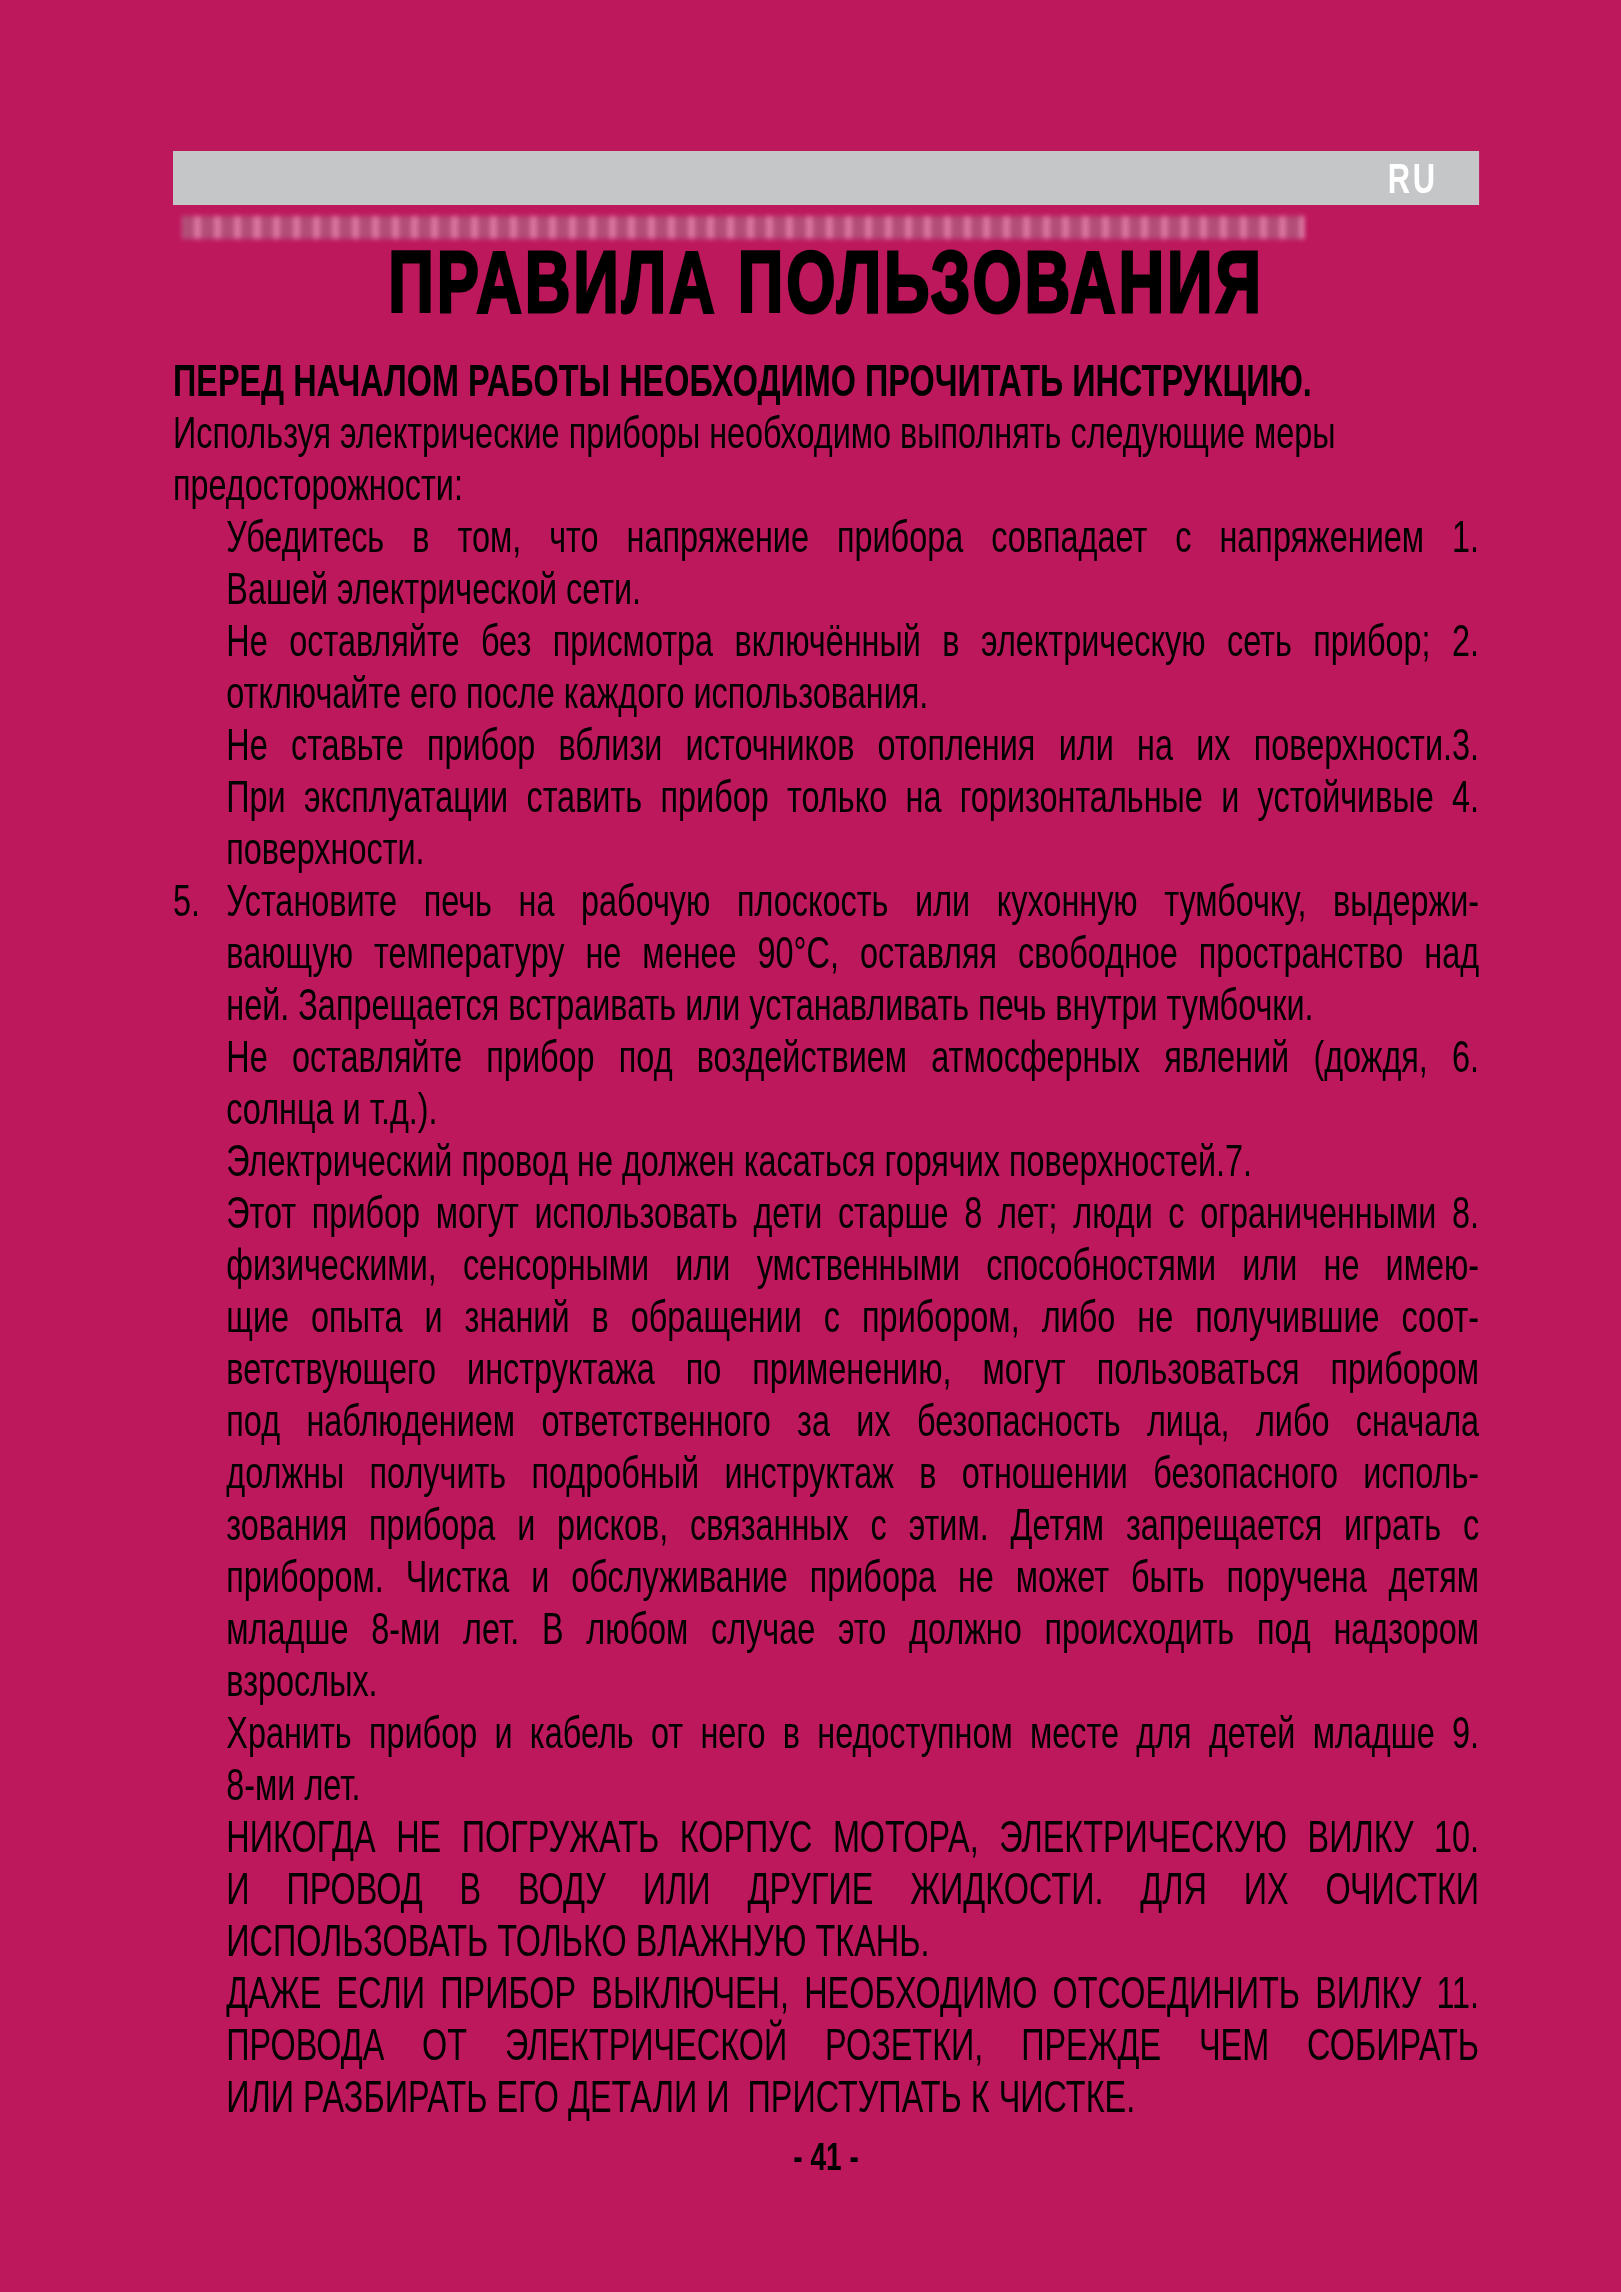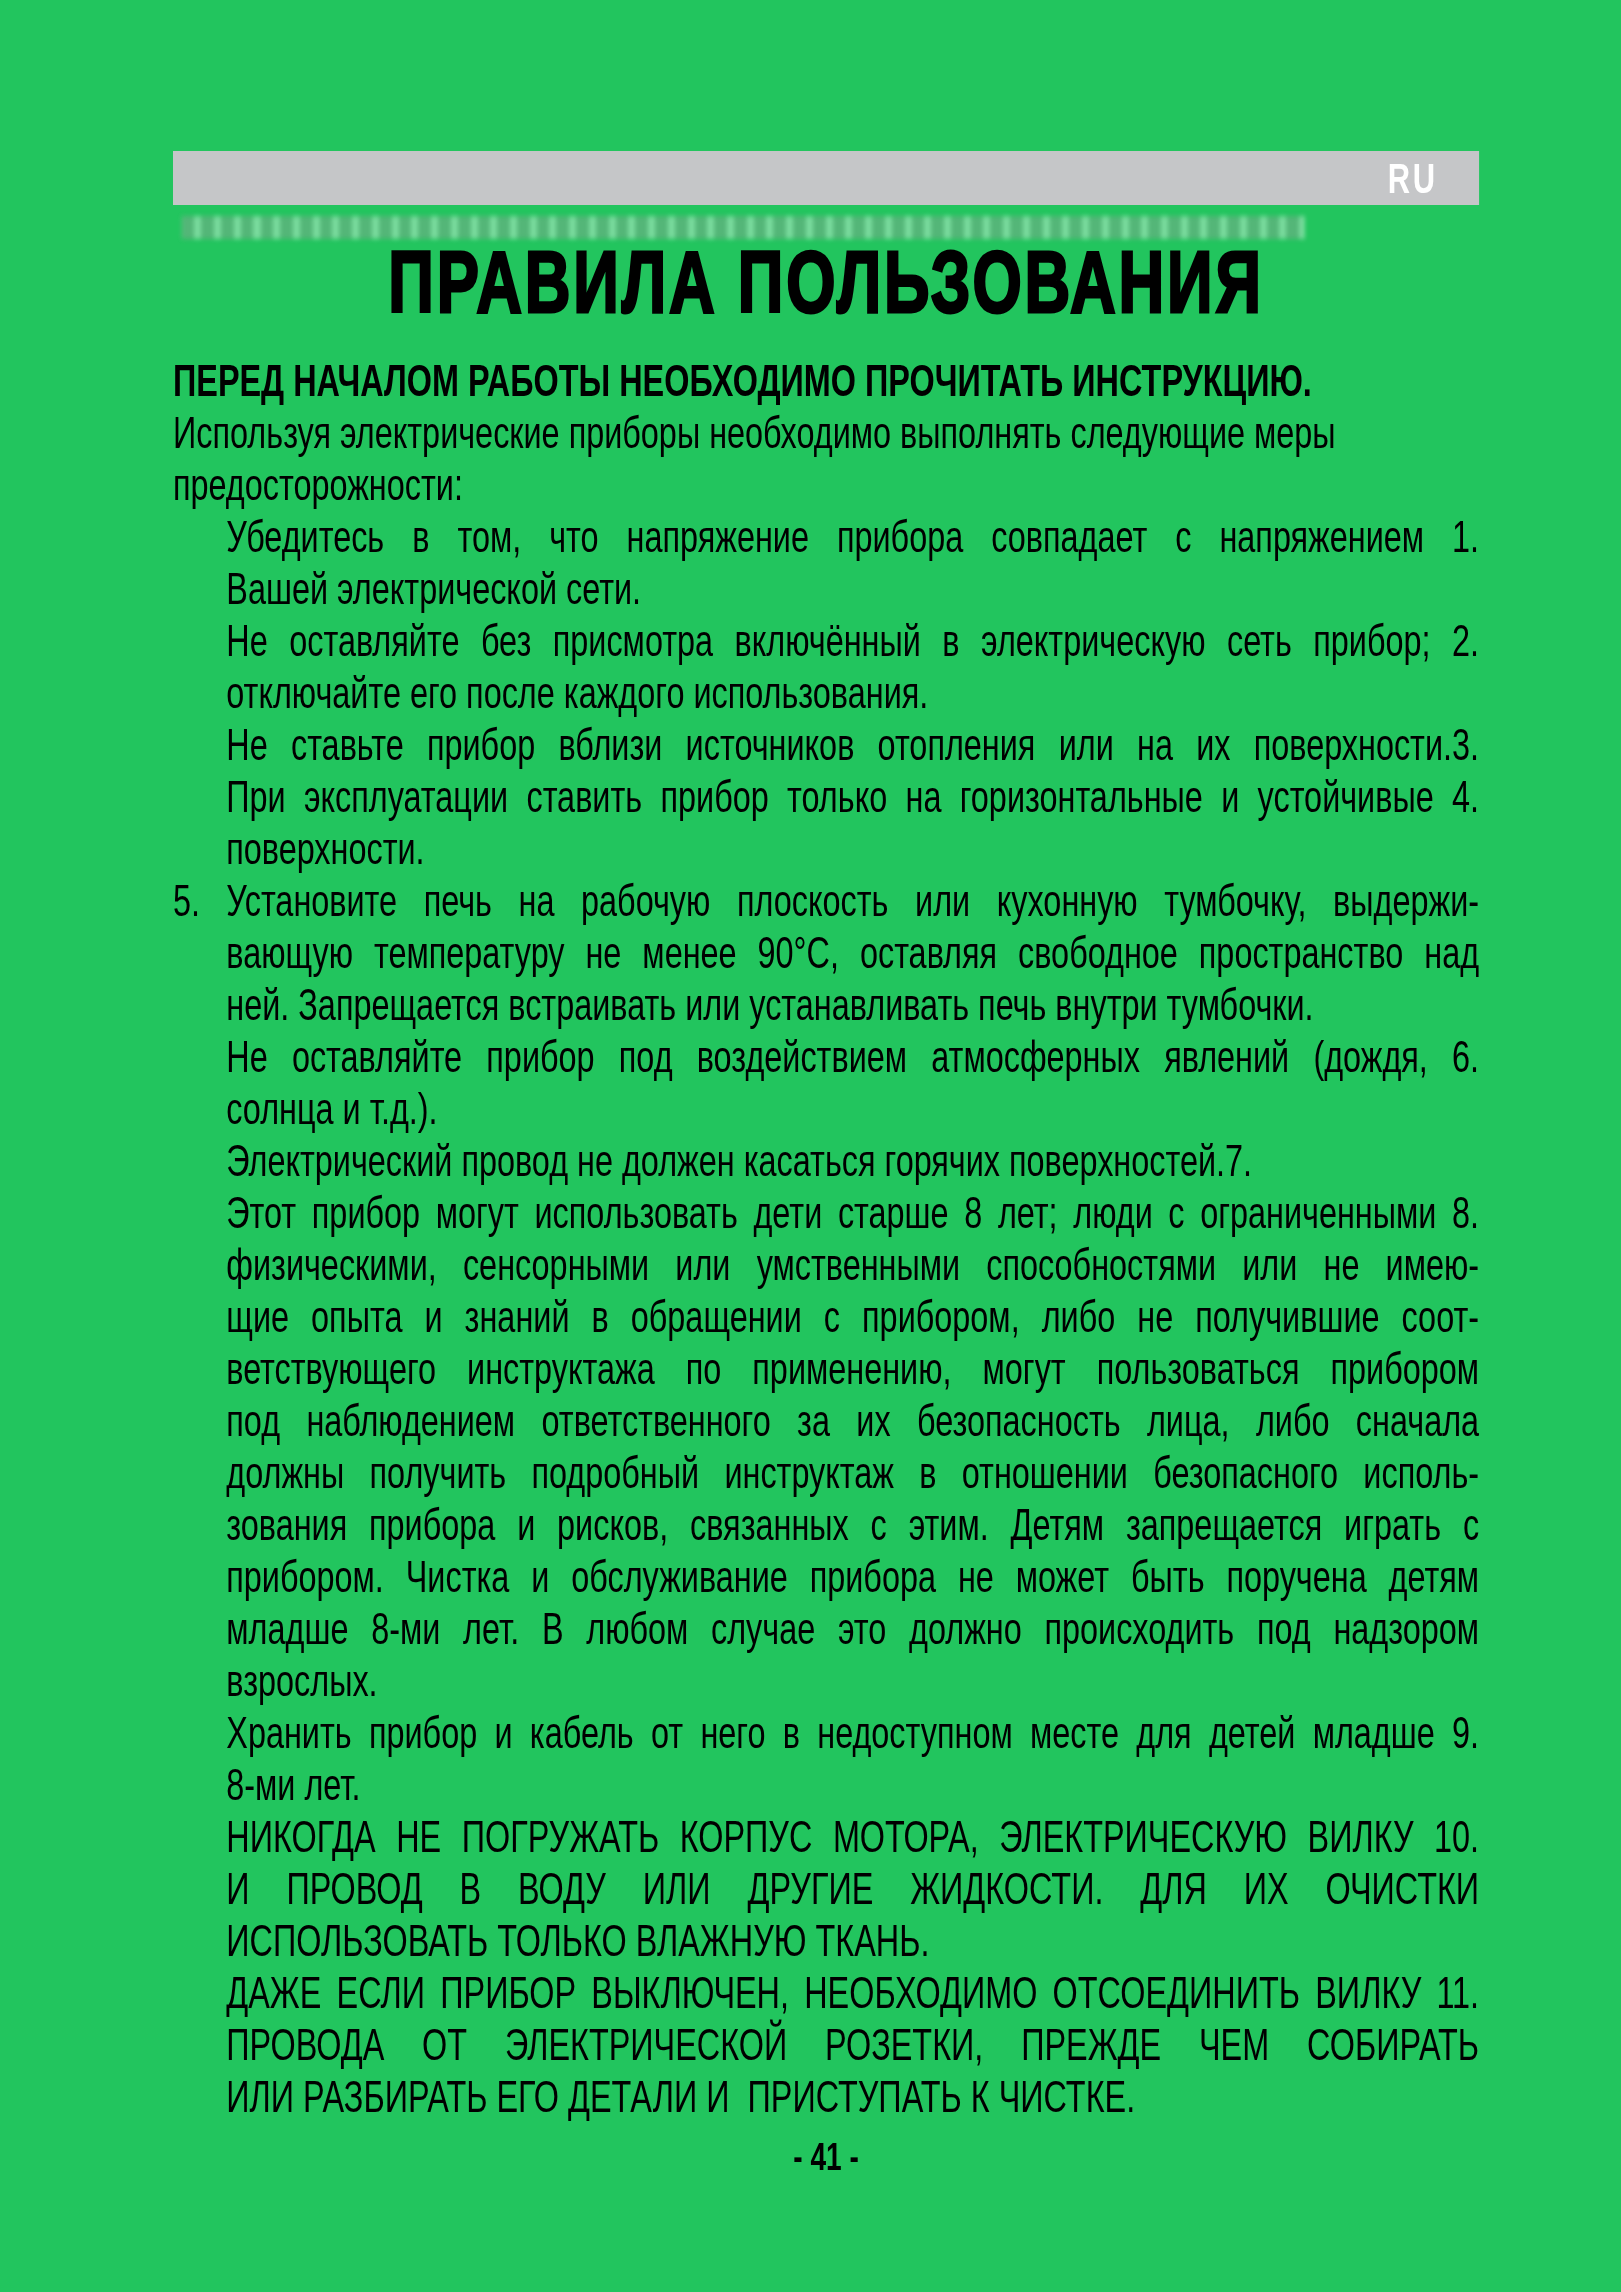"RU" .page { background: #22c55e -> #be185d }
